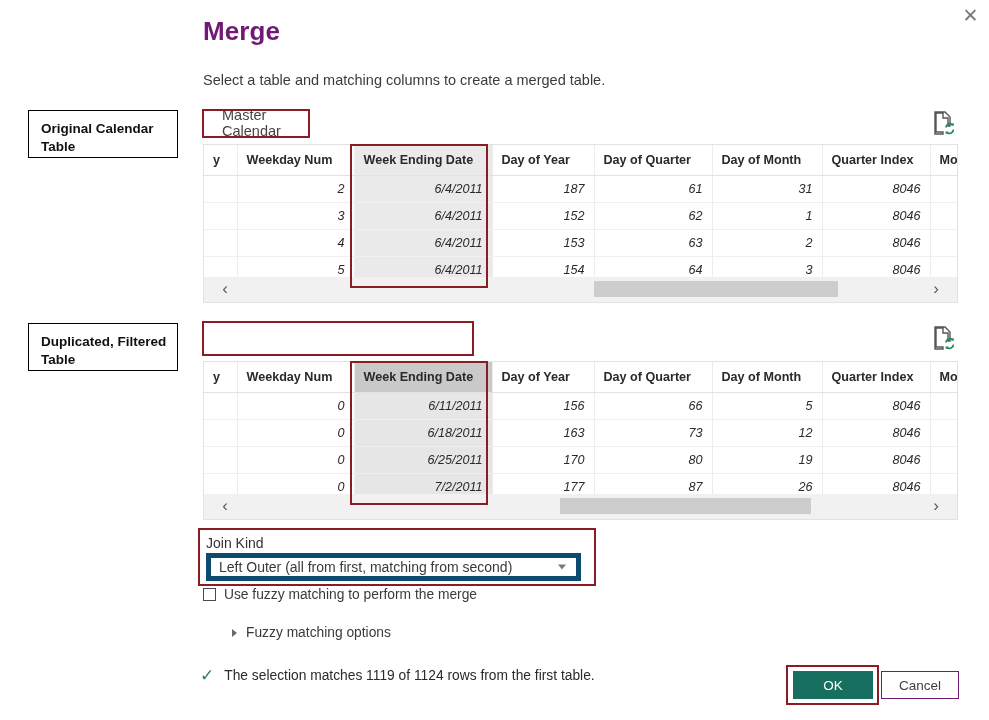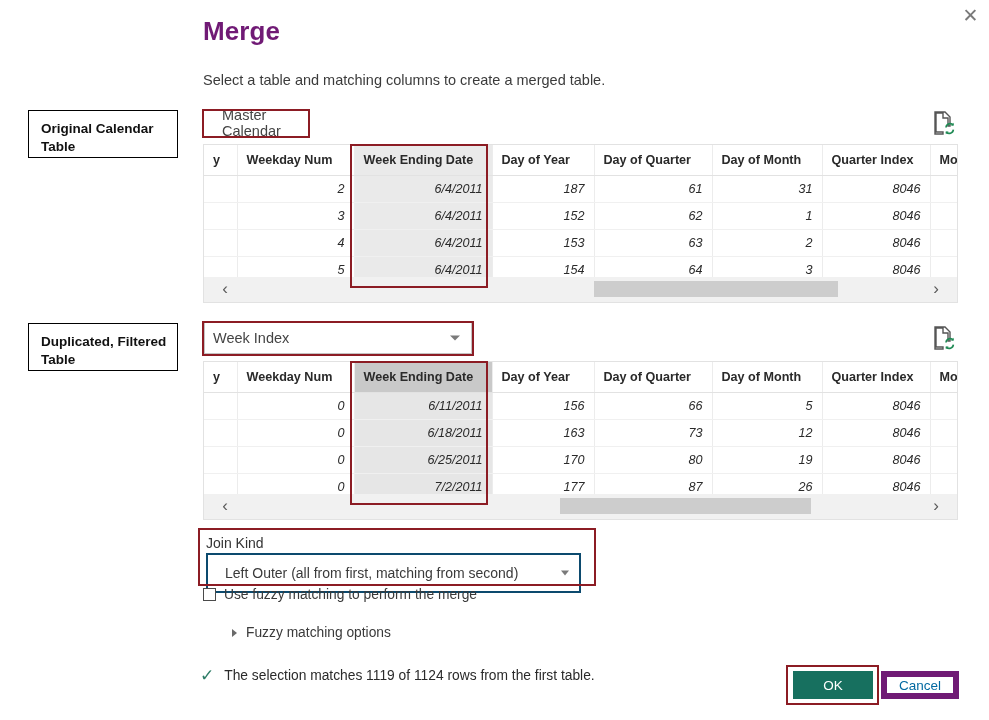"Week Index" div.src-select { html: <div> <span>Week Index</span> <span></span> </div> -> none }
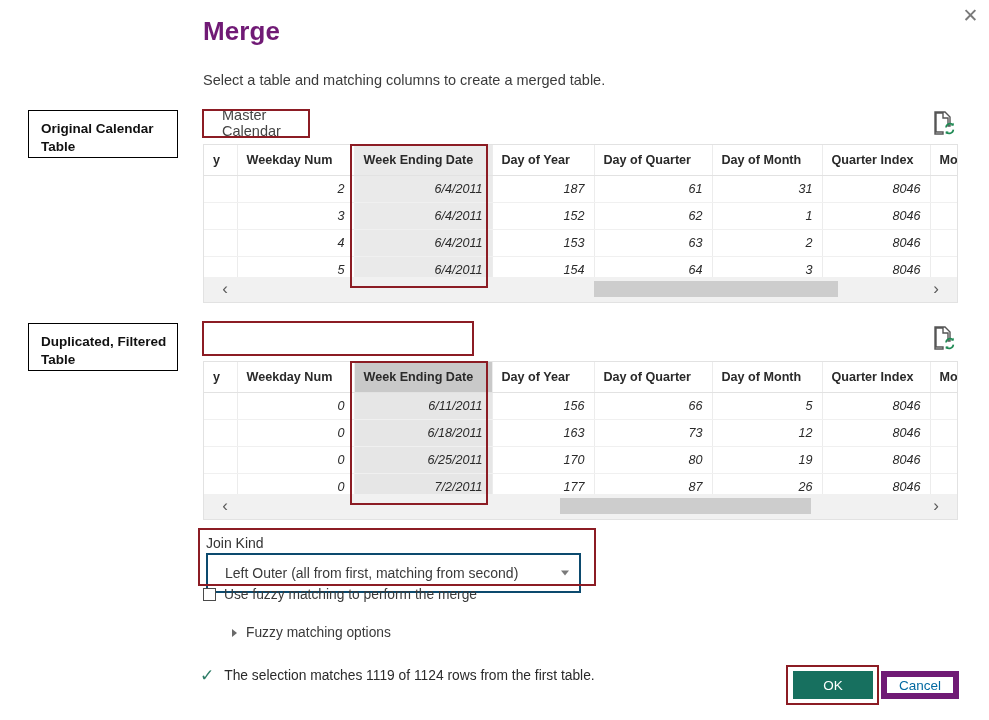"Left Outer (all from first," .join-select { border: 2px solid #0c4a6e -> 5px solid #0c4a6e; height: 40px -> 28px; padding-left: 17px -> 8px }
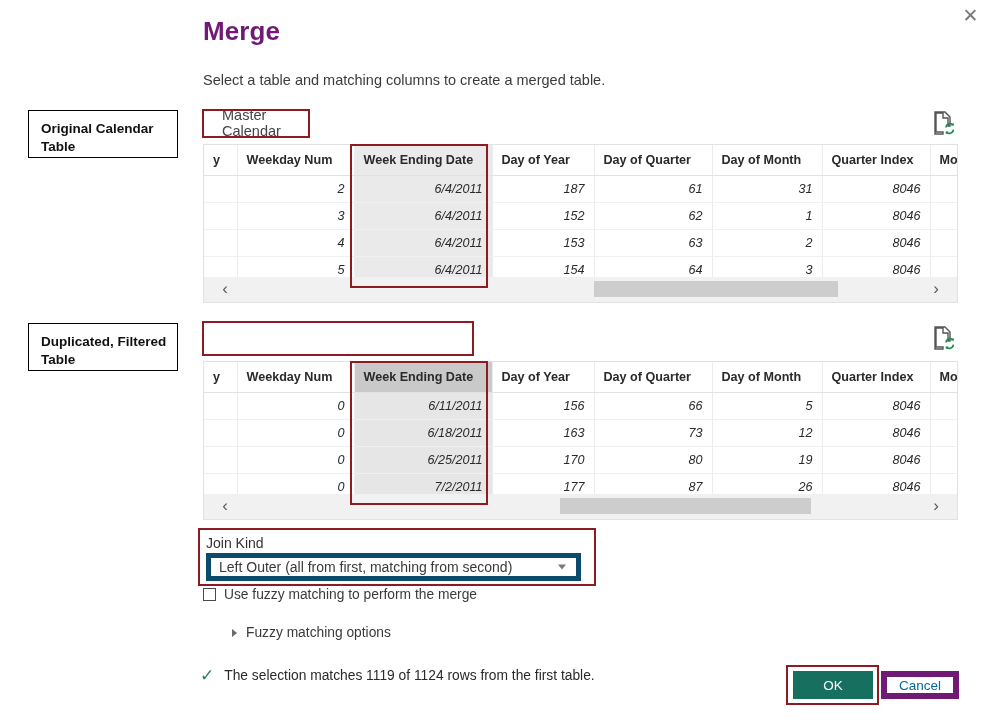"Cancel" #cancel-button { border: 6px solid #701a75 -> 1px solid #701a75; color: #0369a1 -> #404040 }
